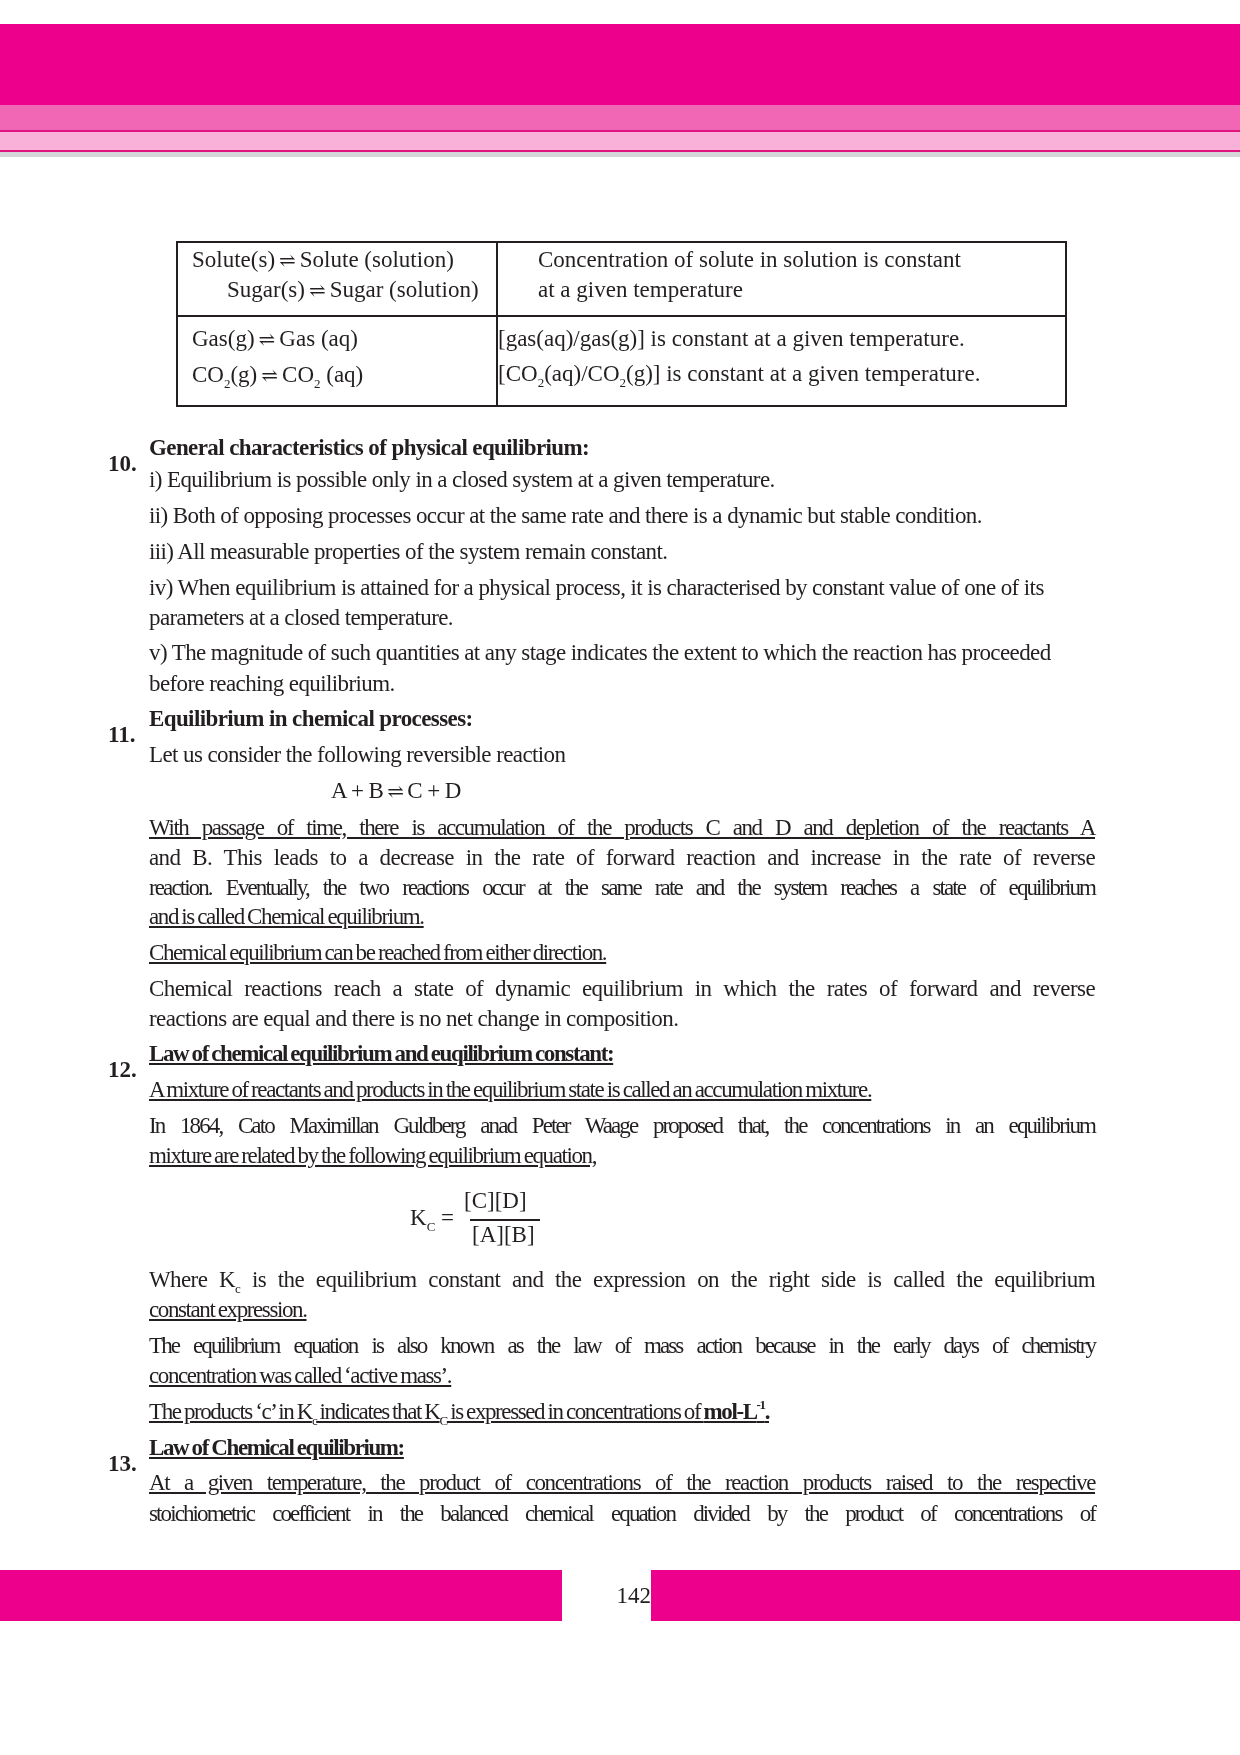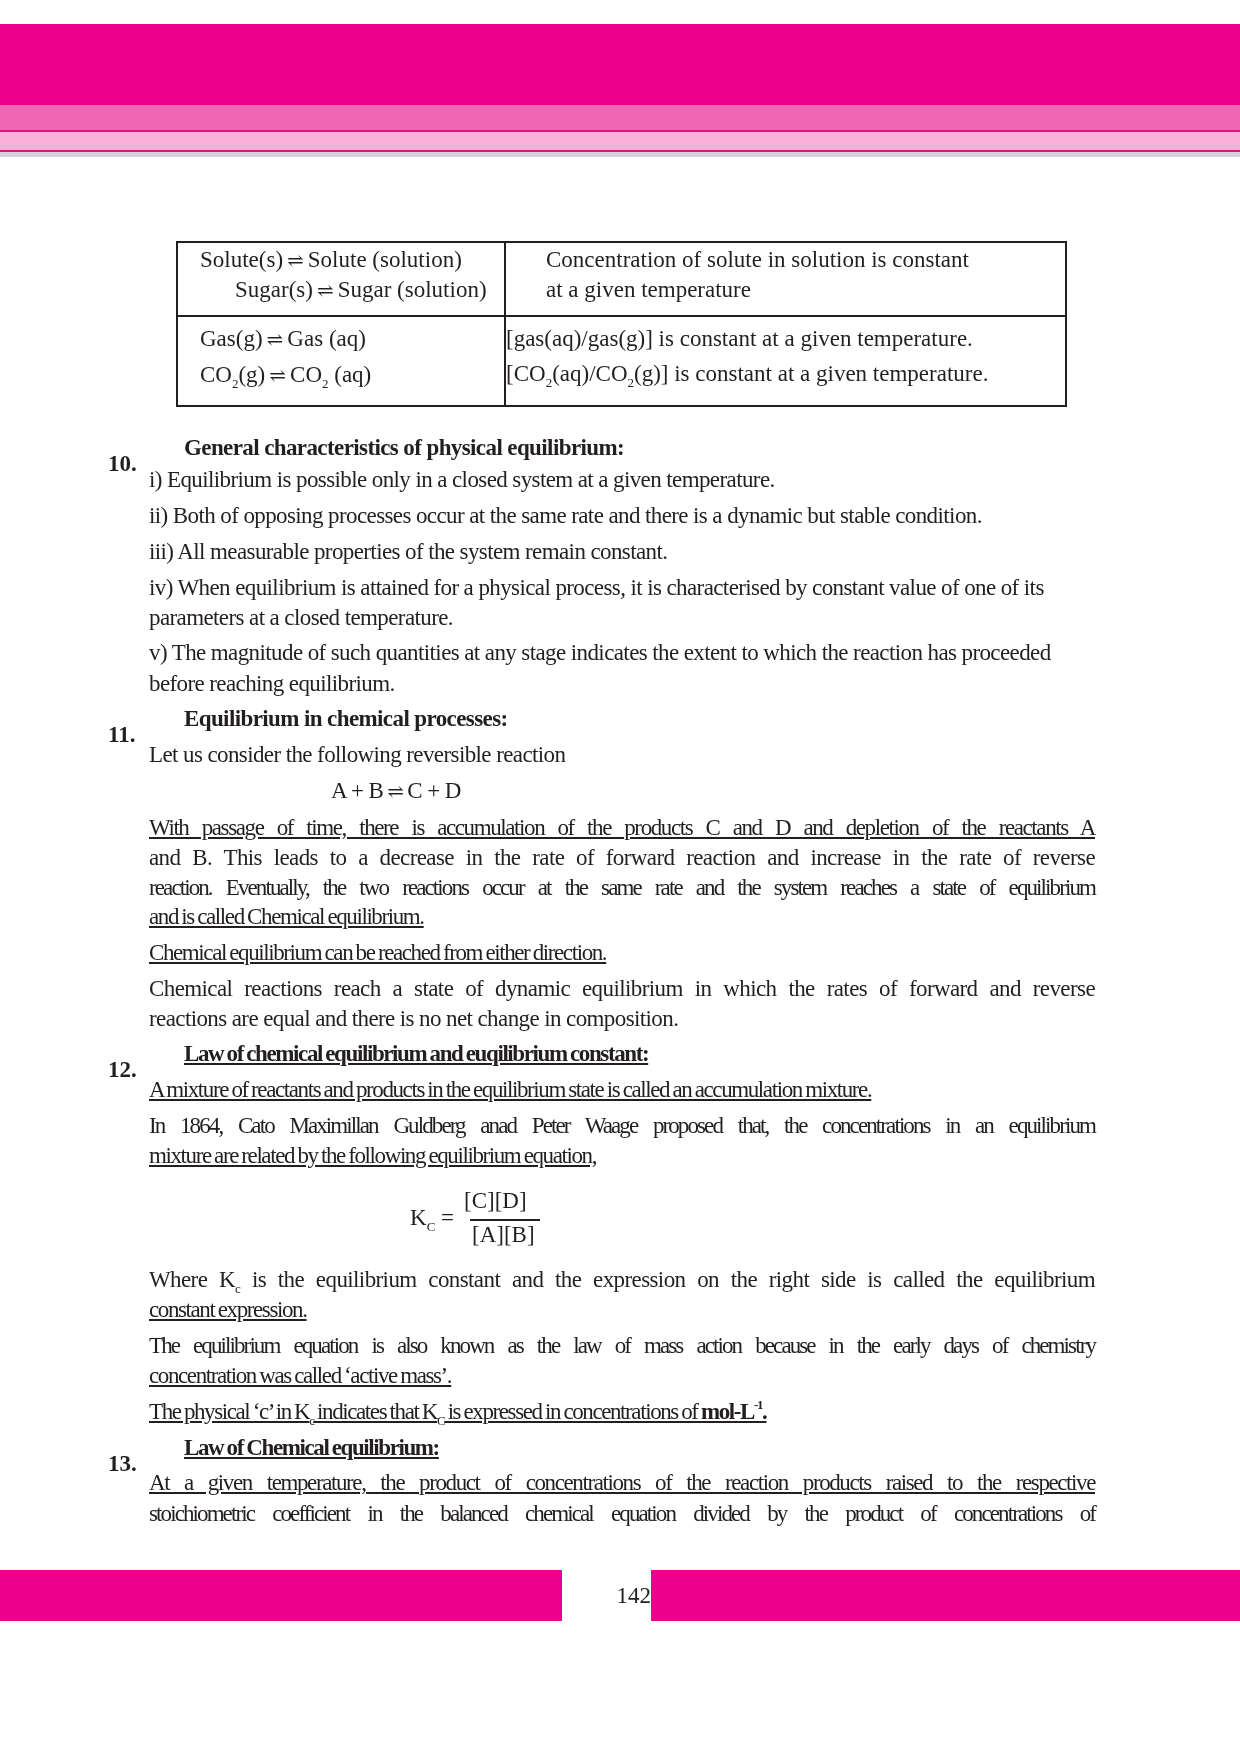"Solute(s) ⇌ Solute (solution)" table.eq td.c1 { padding-left: 8px -> none }
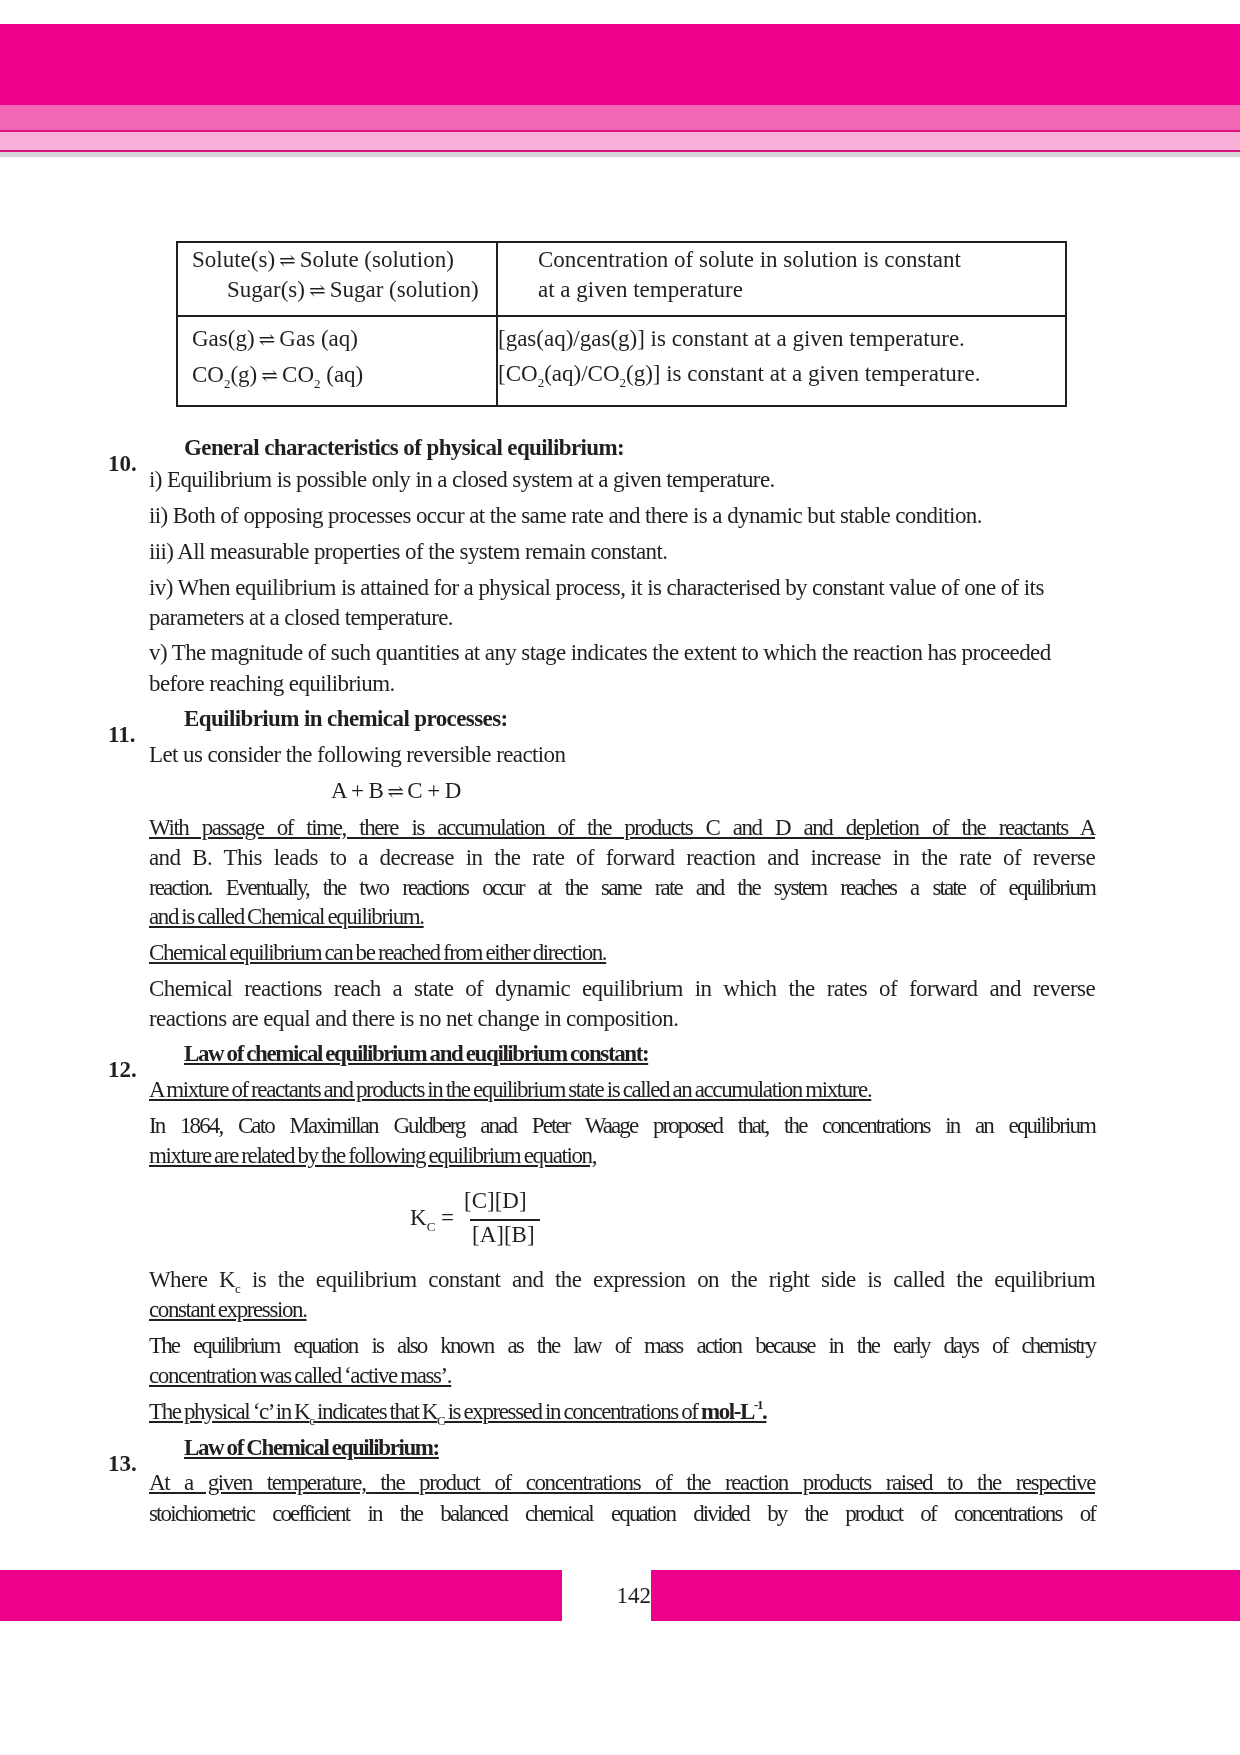"General characteristics of physical" .heading { margin-left: 35px -> none }
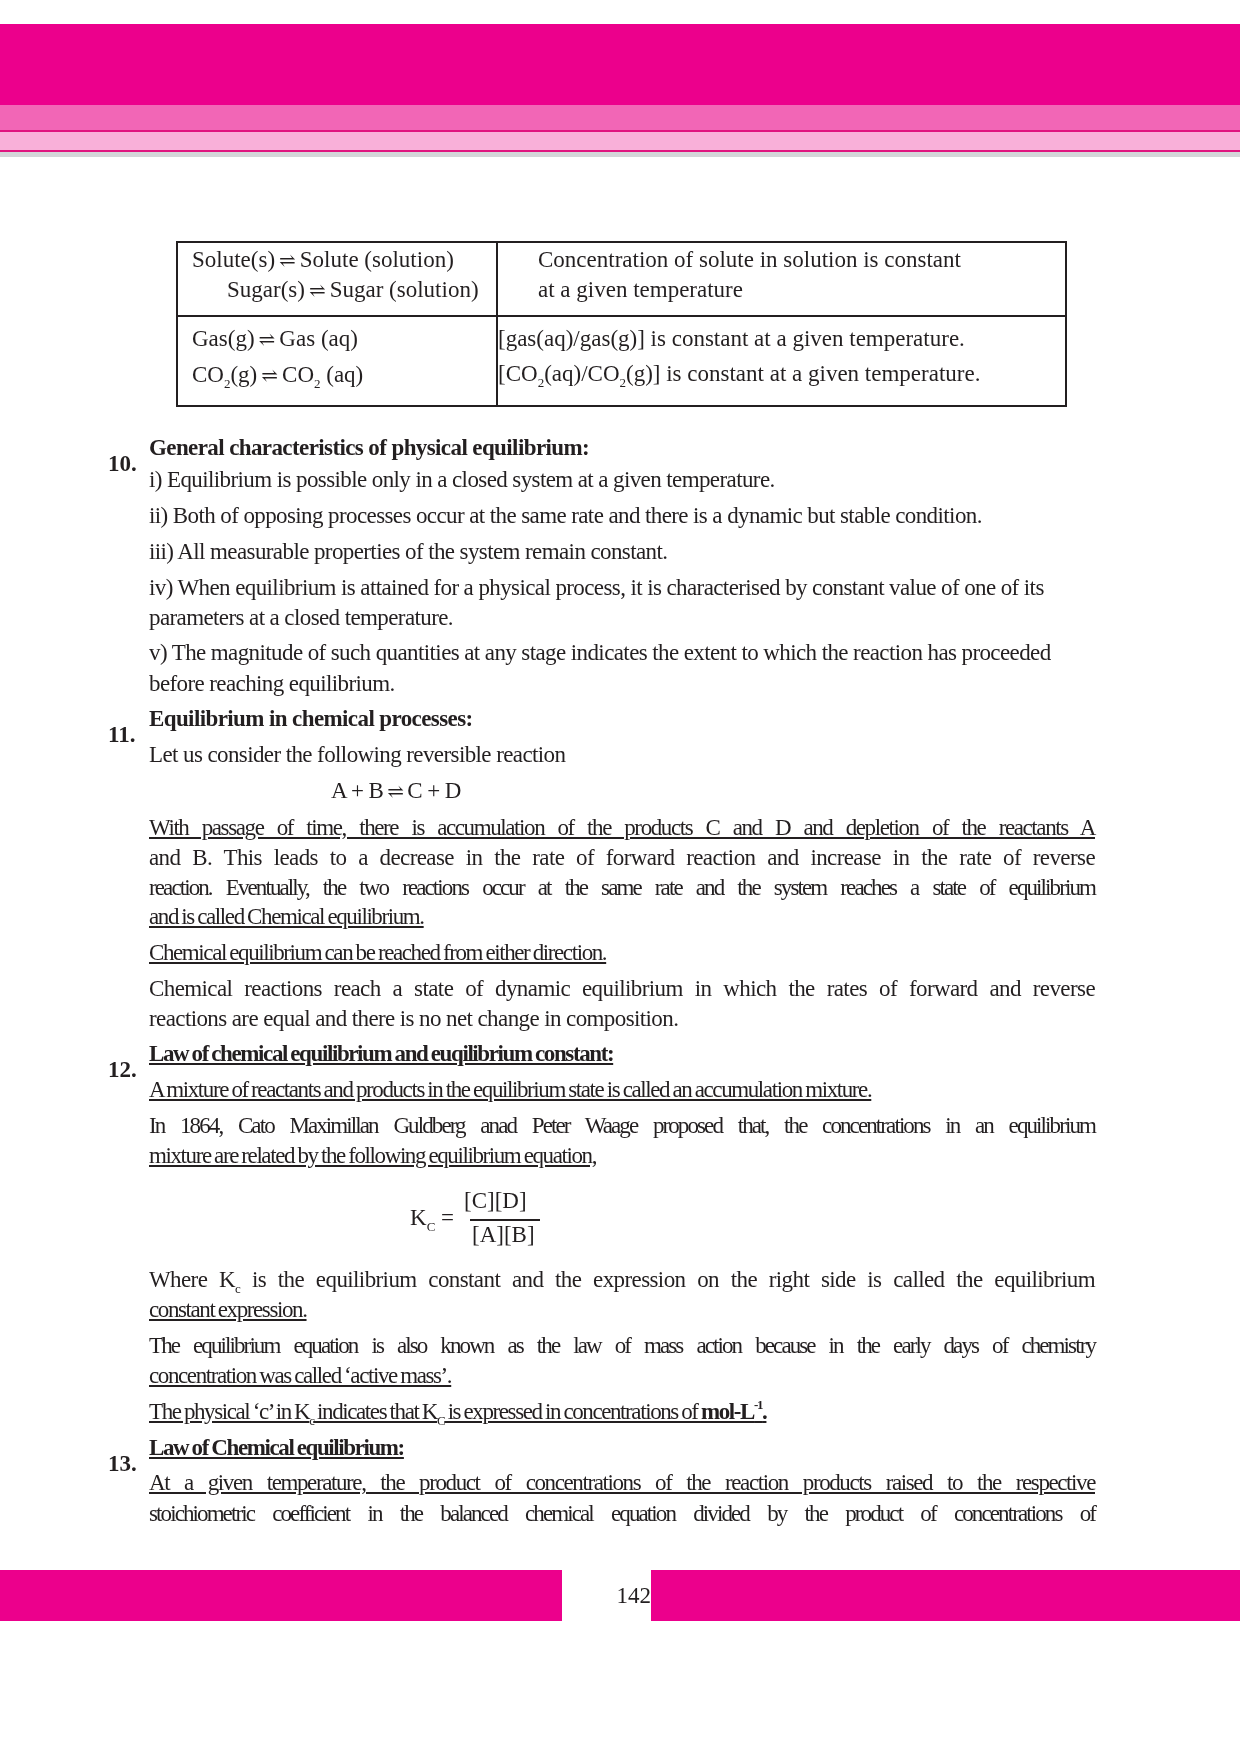"The physical ‘c’ in K" span { text: physical -> products }
